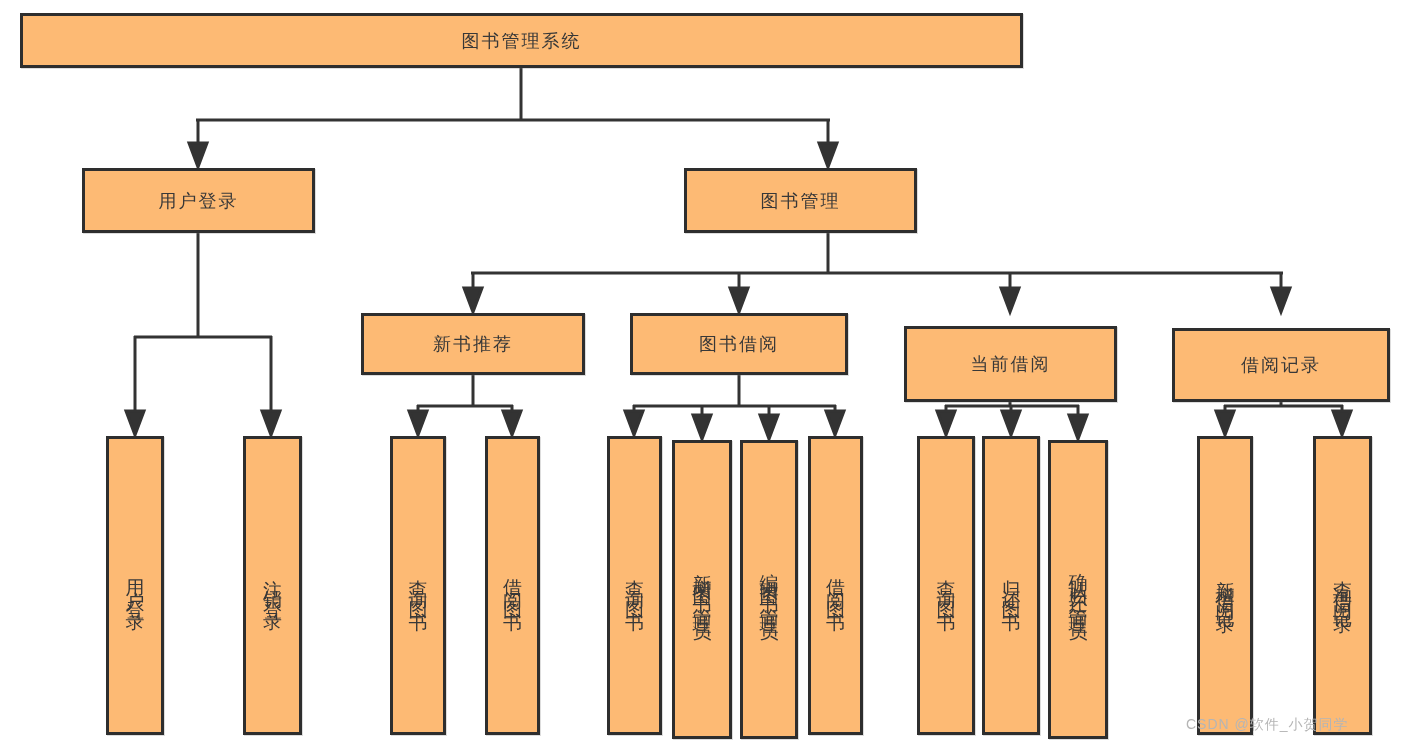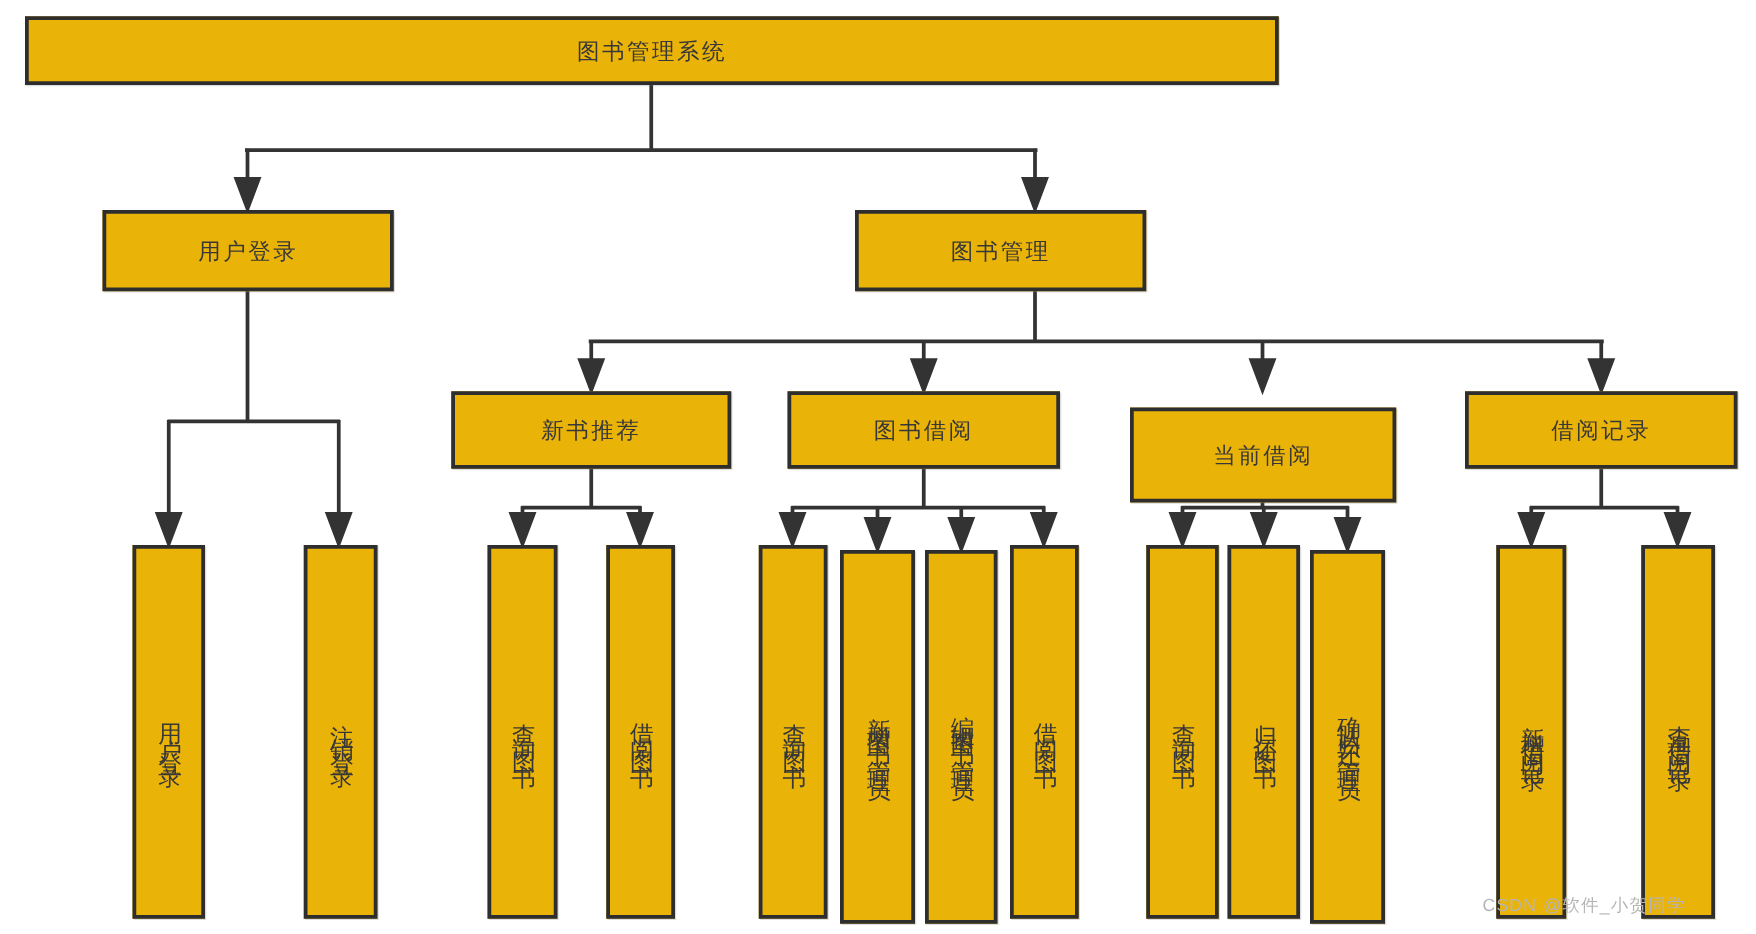"图书管理系统" .node { background: #eab308 -> #fdba74 }
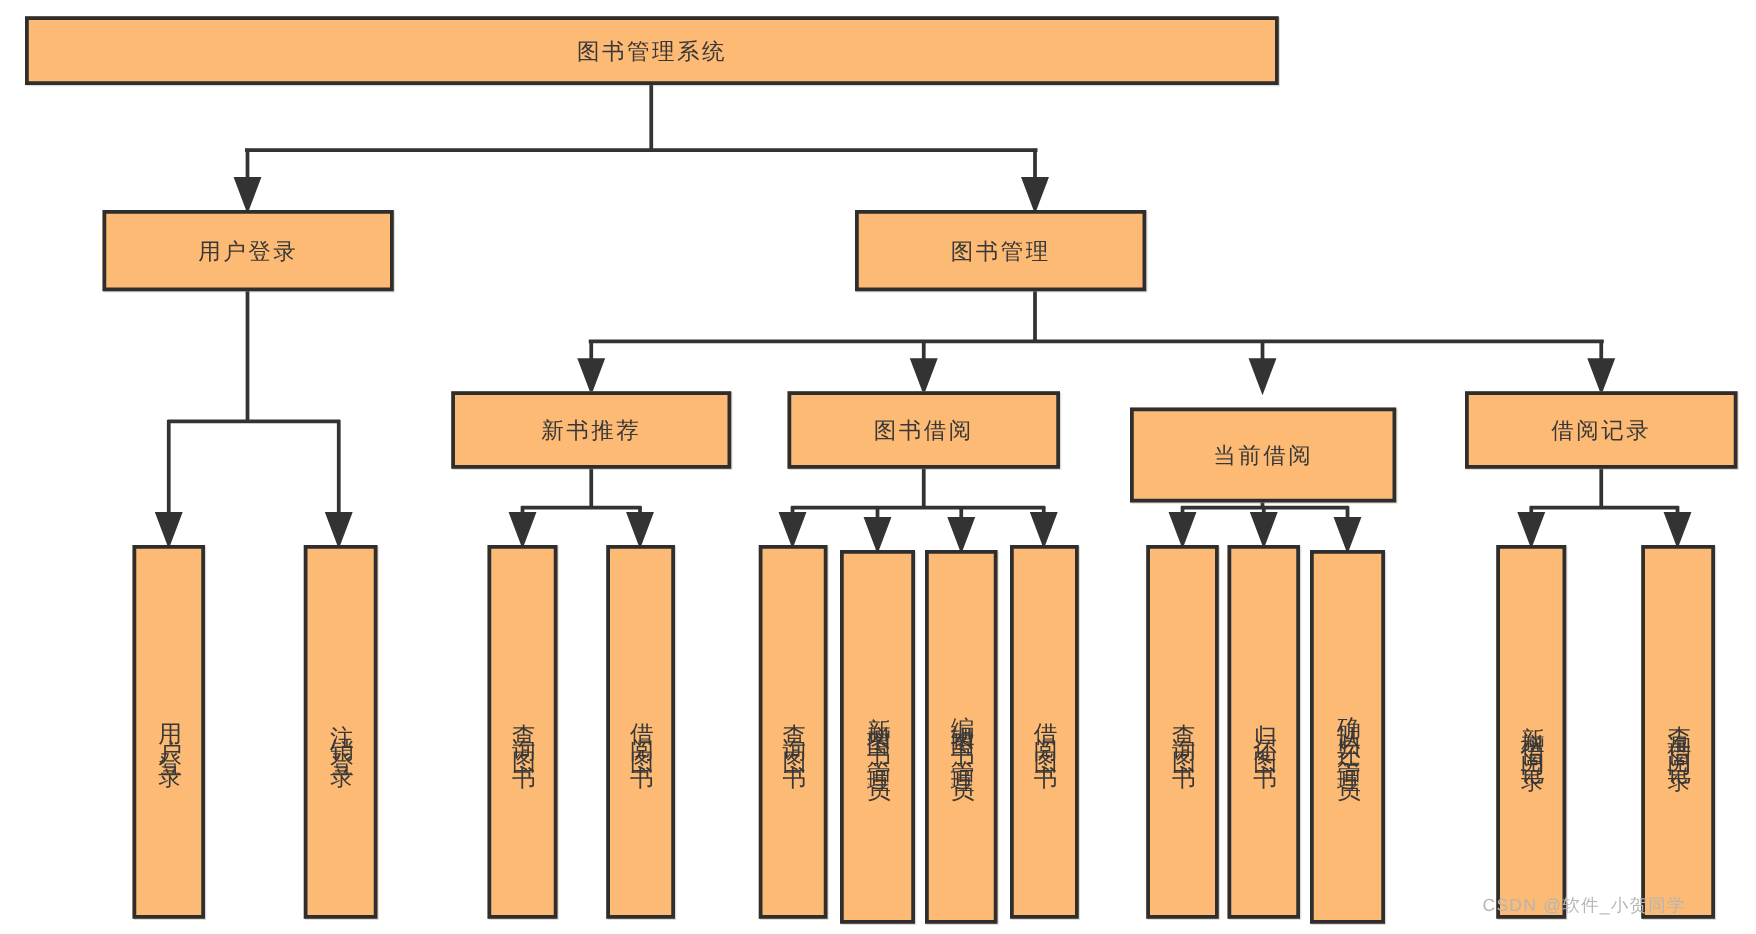"借阅记录" div.node { height: 62px -> 74px; top: 313px -> 328px }
